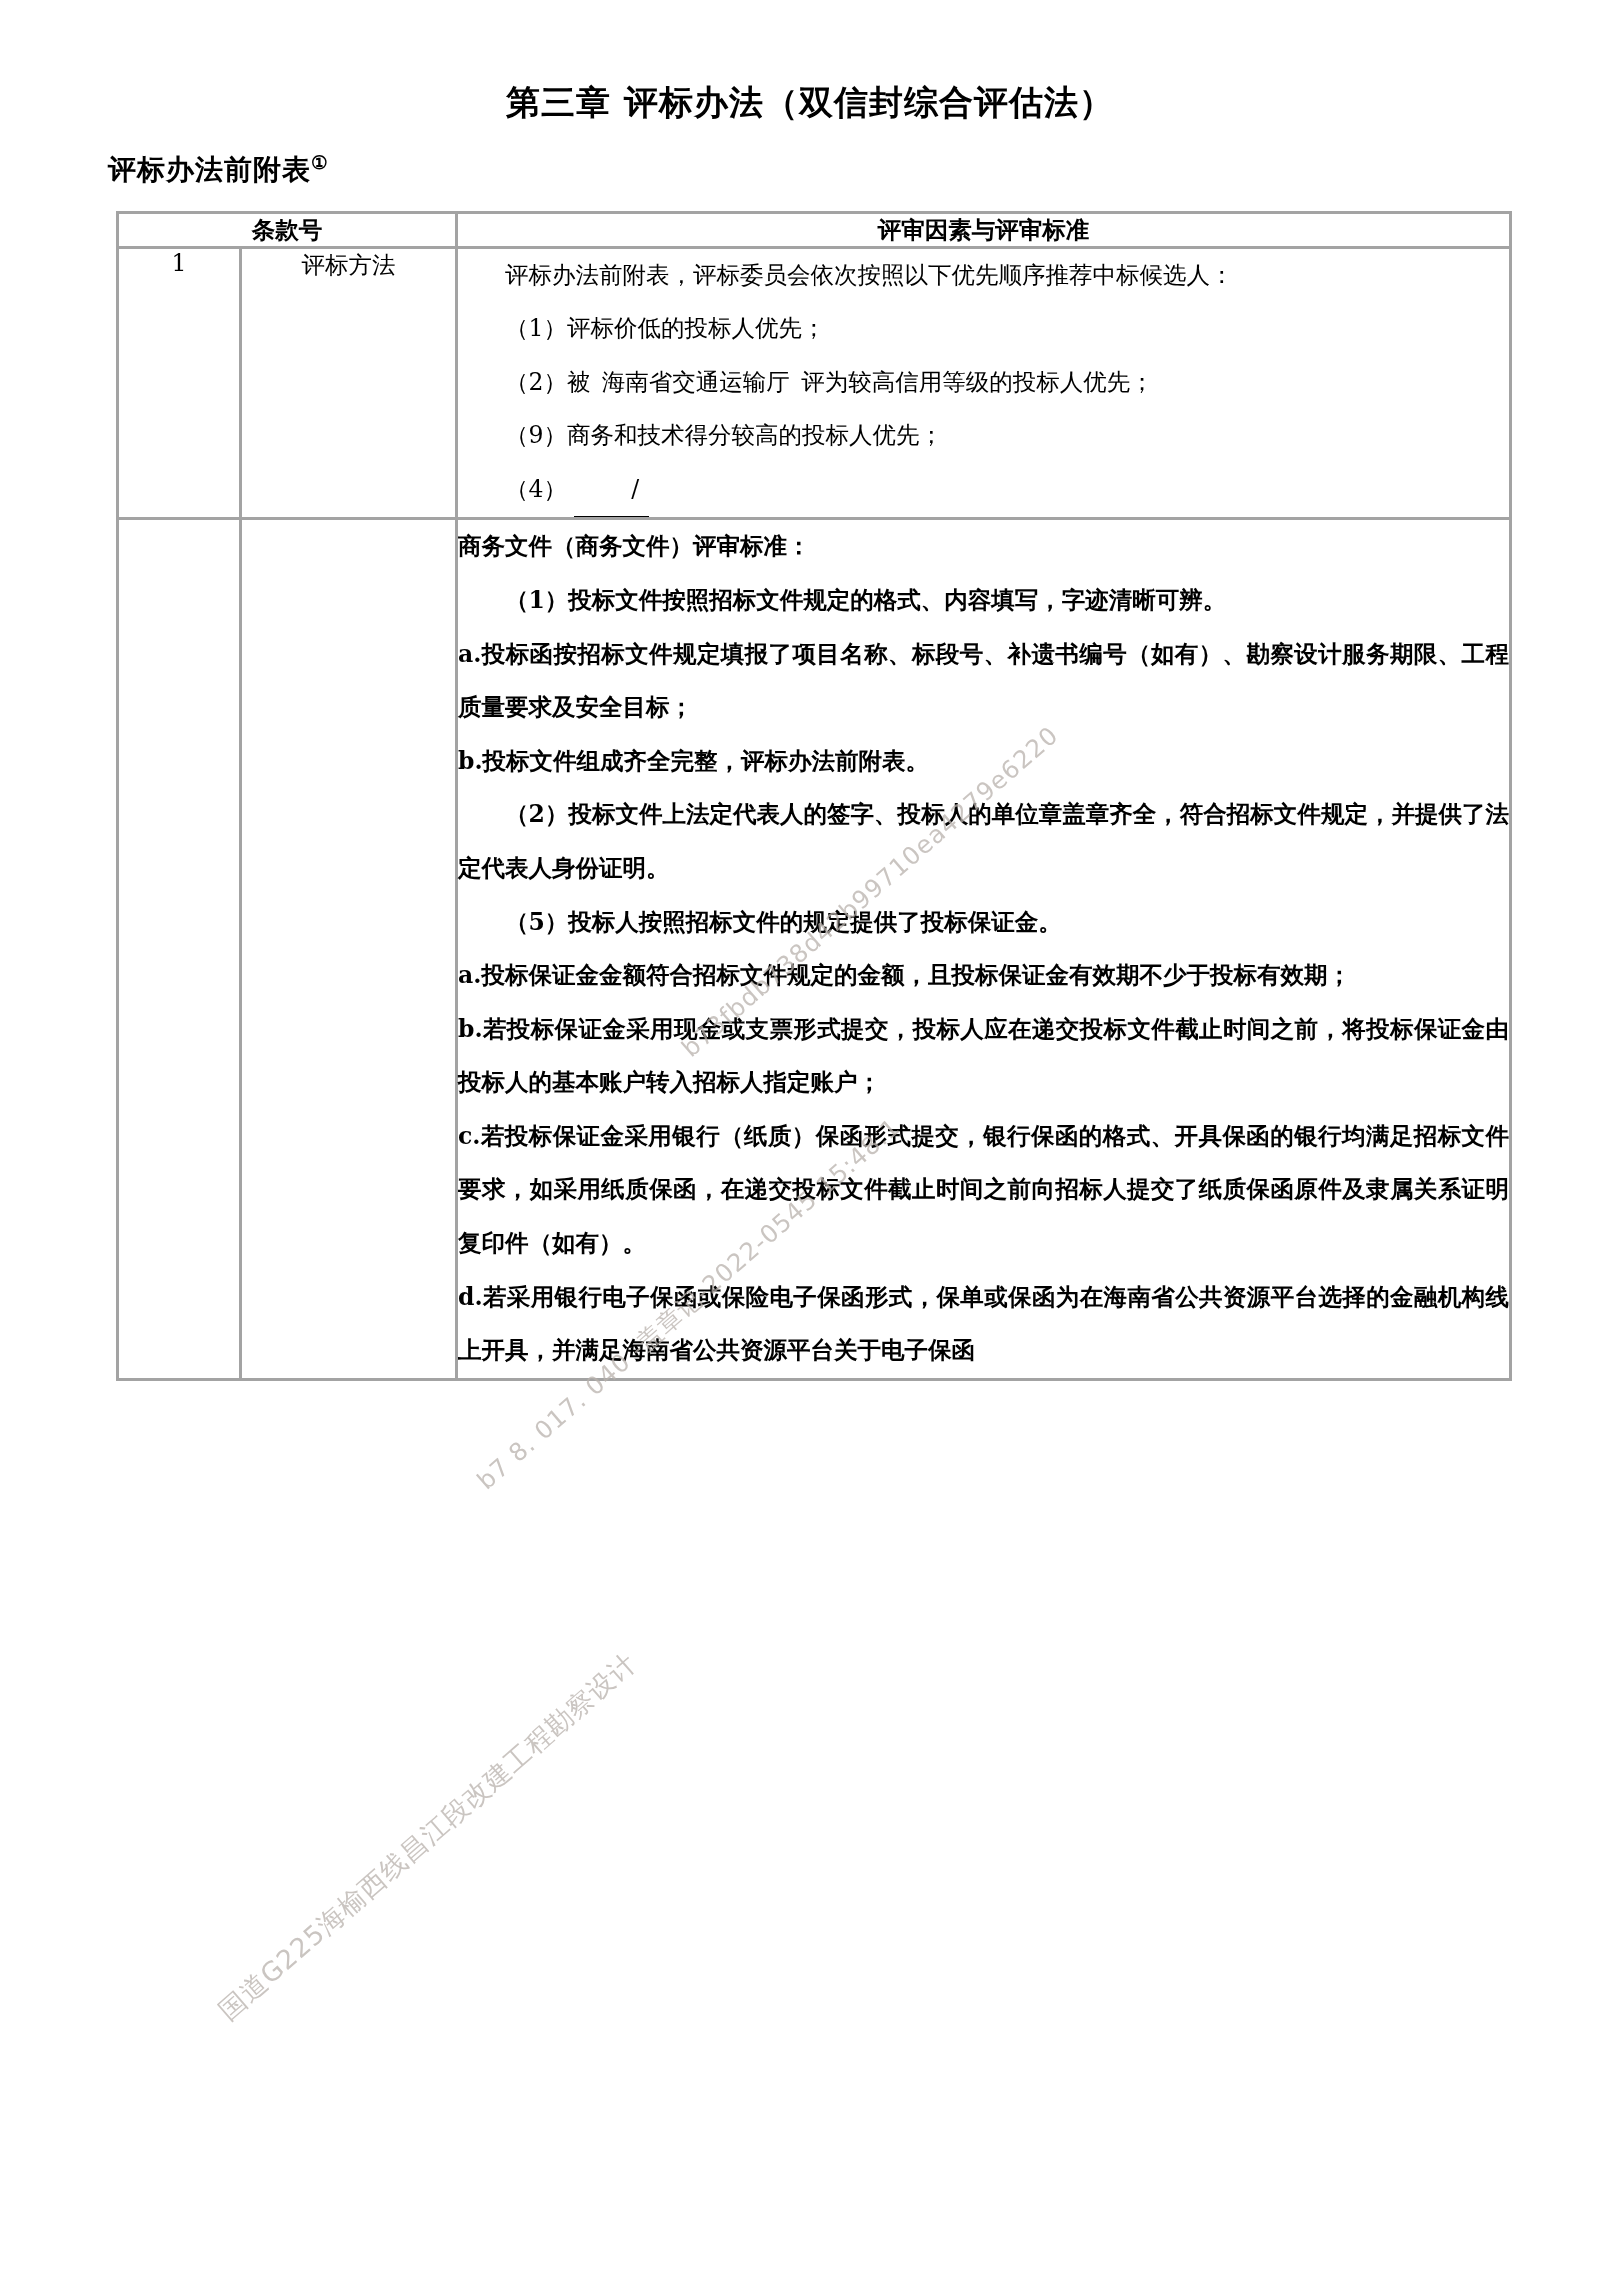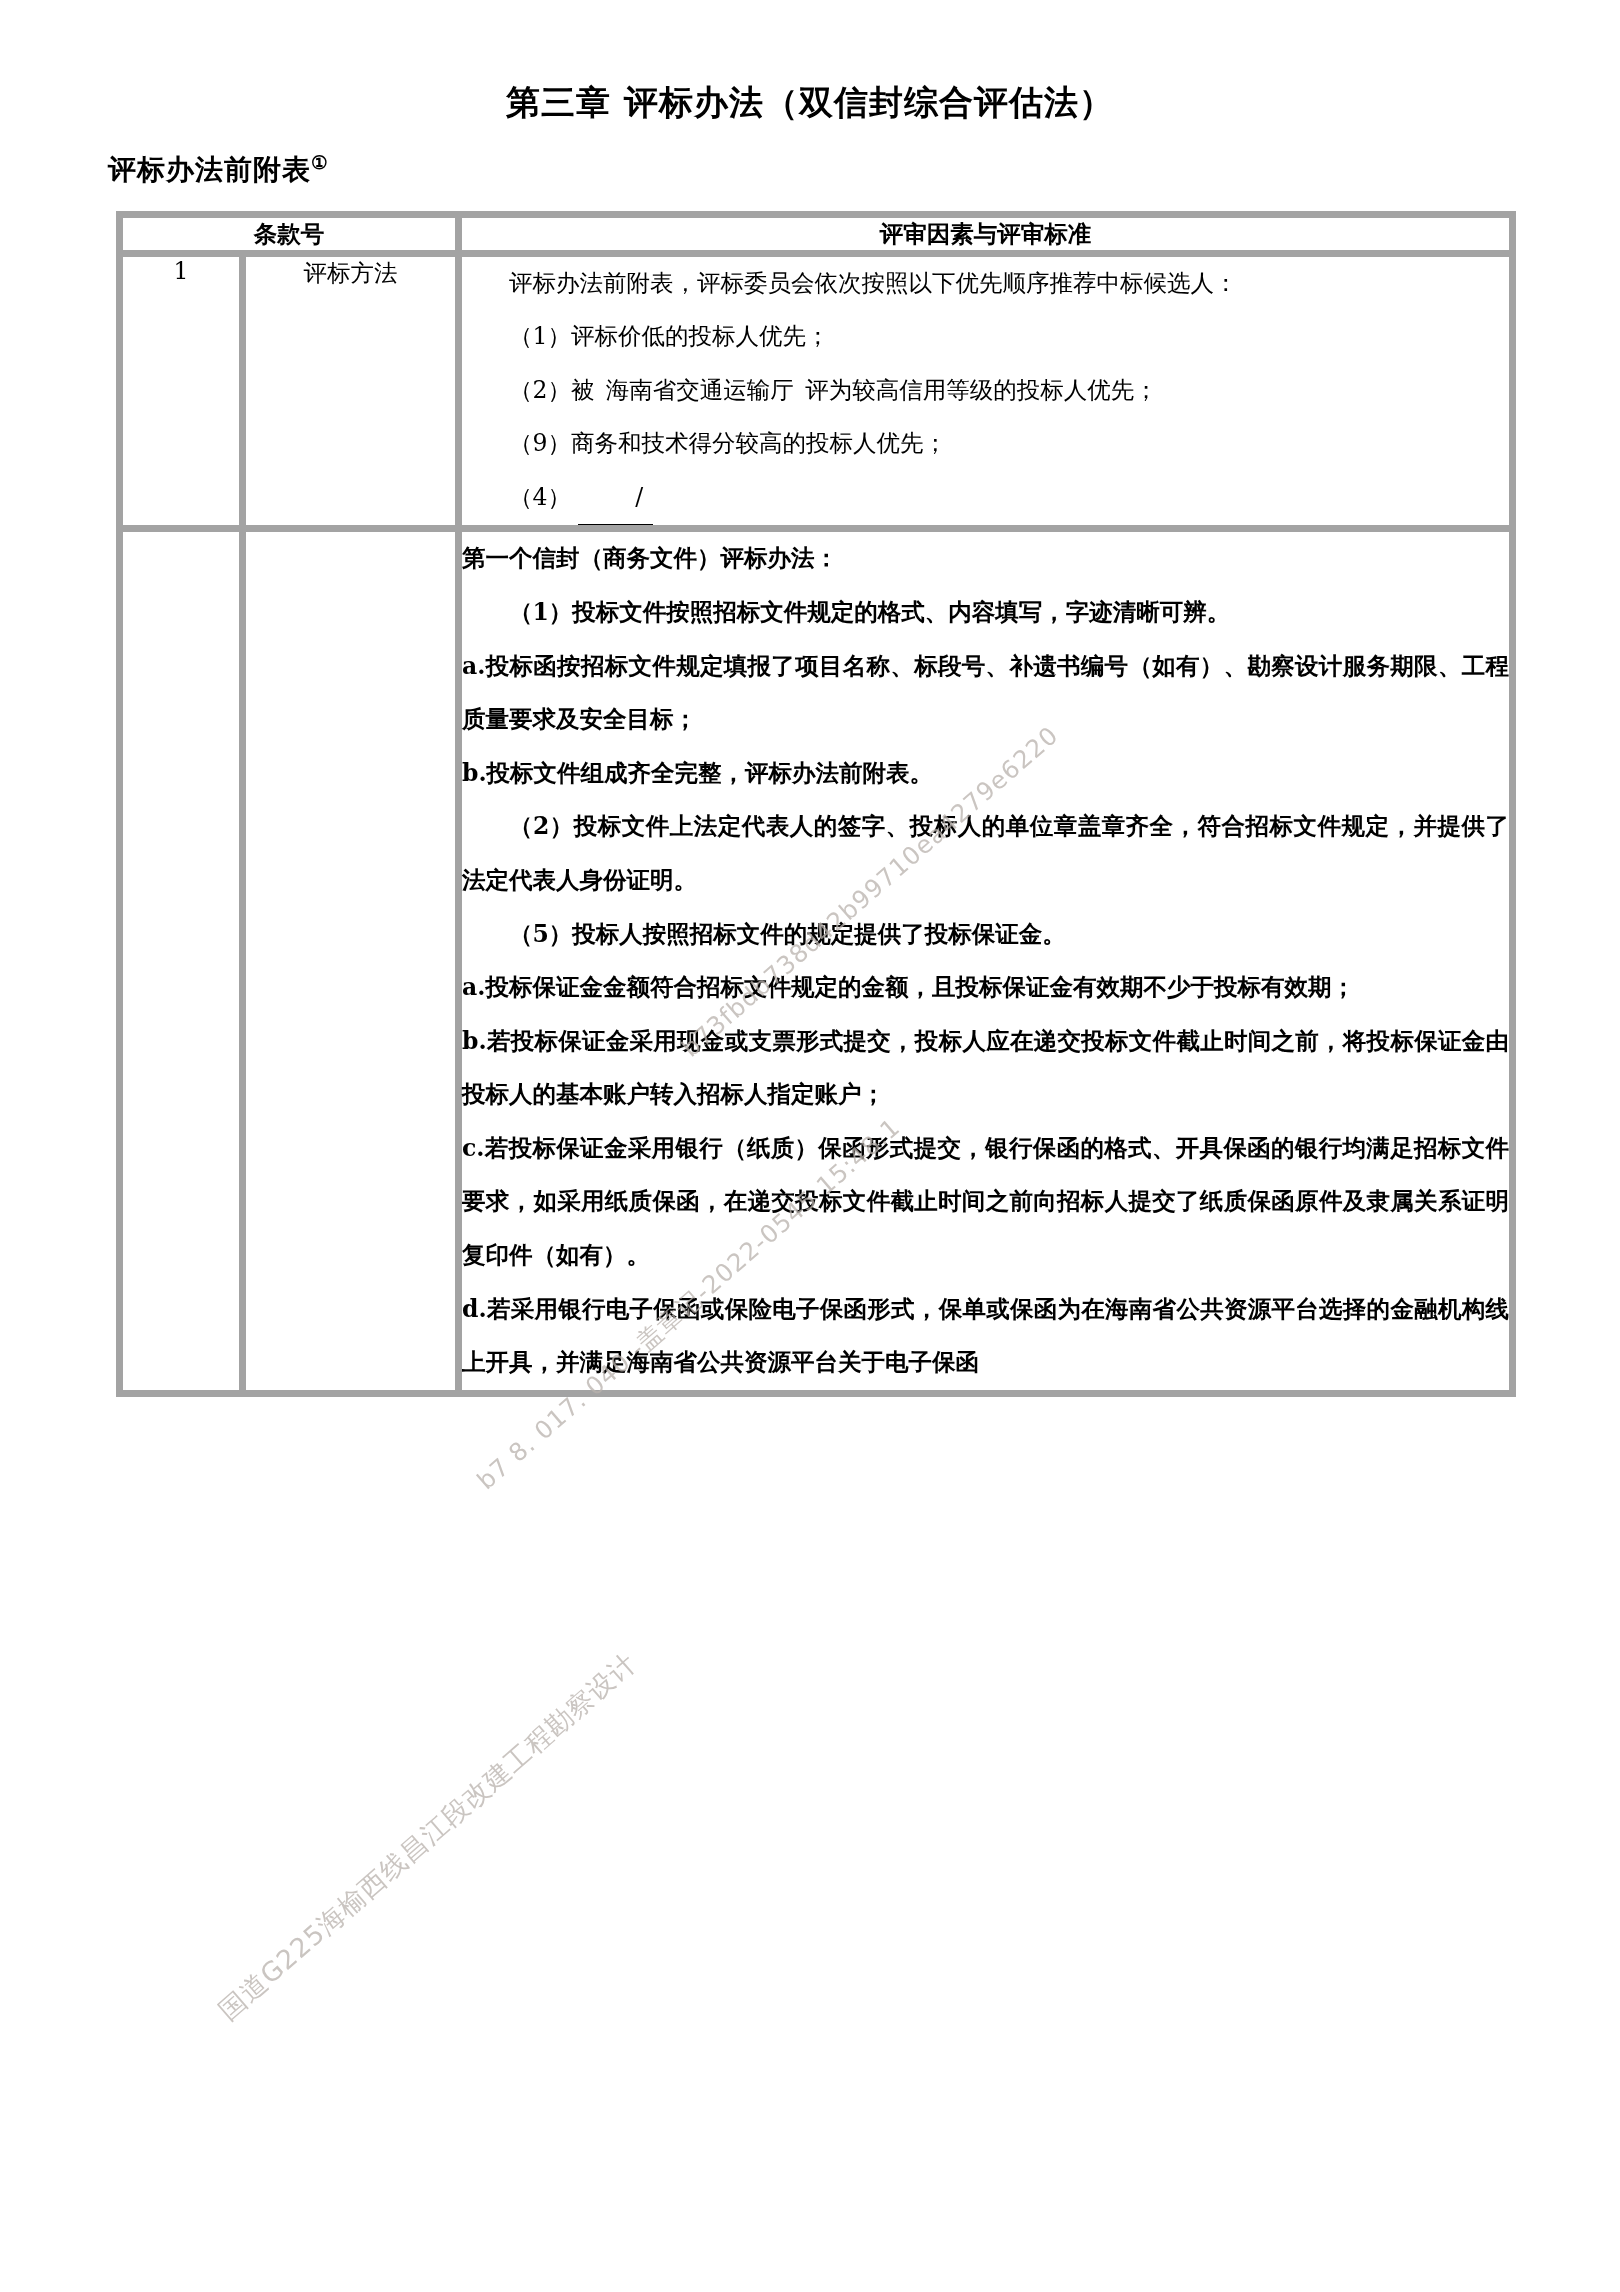"条款号" table.main td, table.main th { border: 7px solid #a3a3a3 -> 3px solid #a3a3a3 }
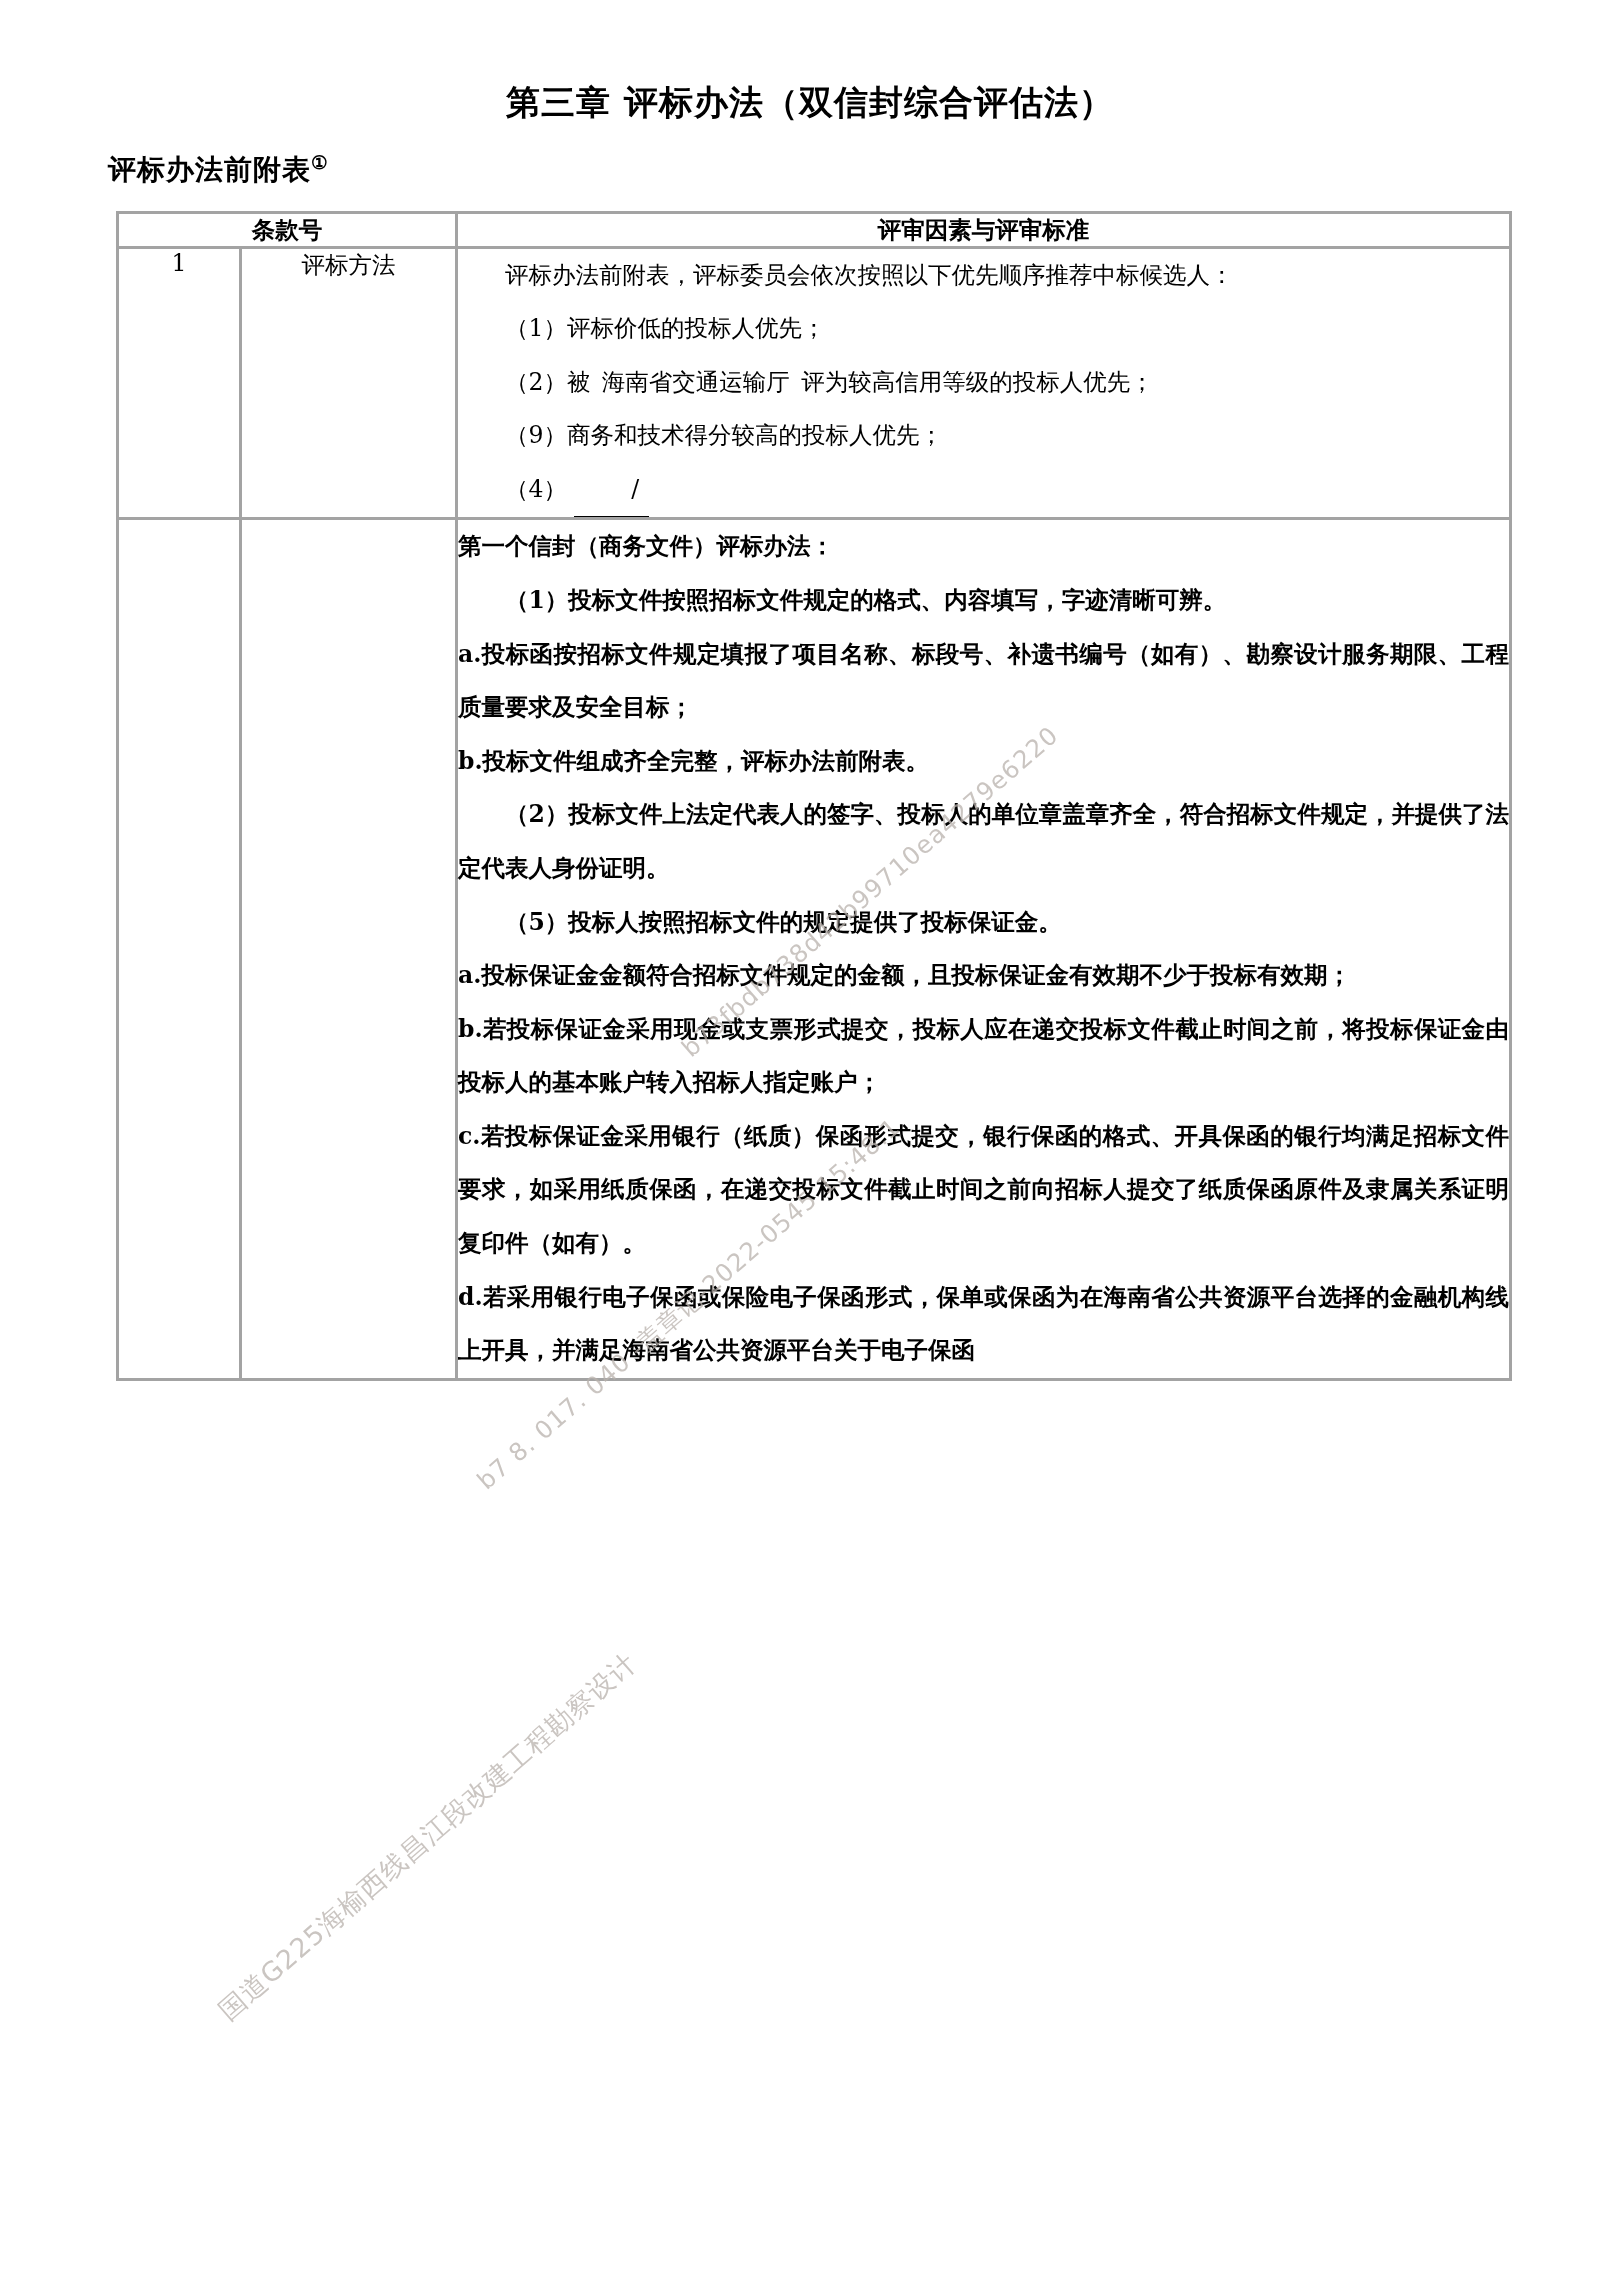"第一个信封（商务文件）评标办法：" p.bold { text: 第一个信封（商务文件）评标办法 -> 商务文件（商务文件）评审标准 }
